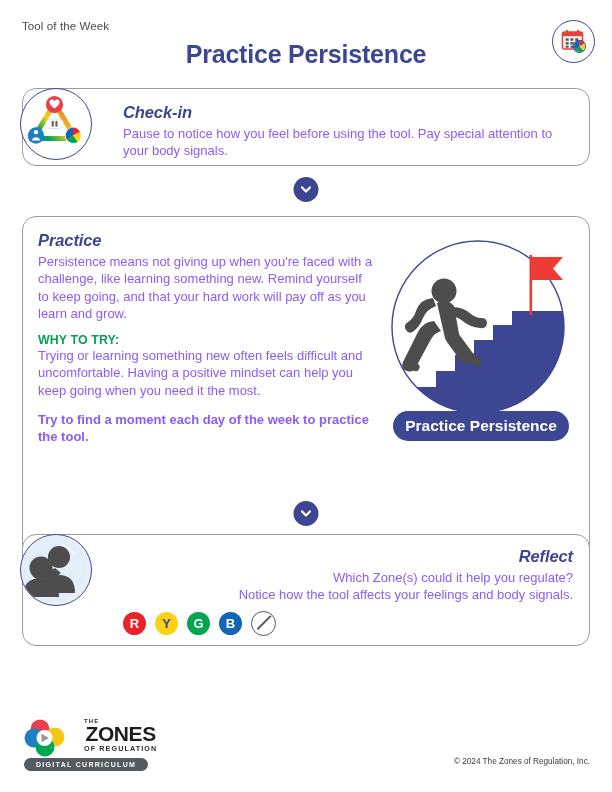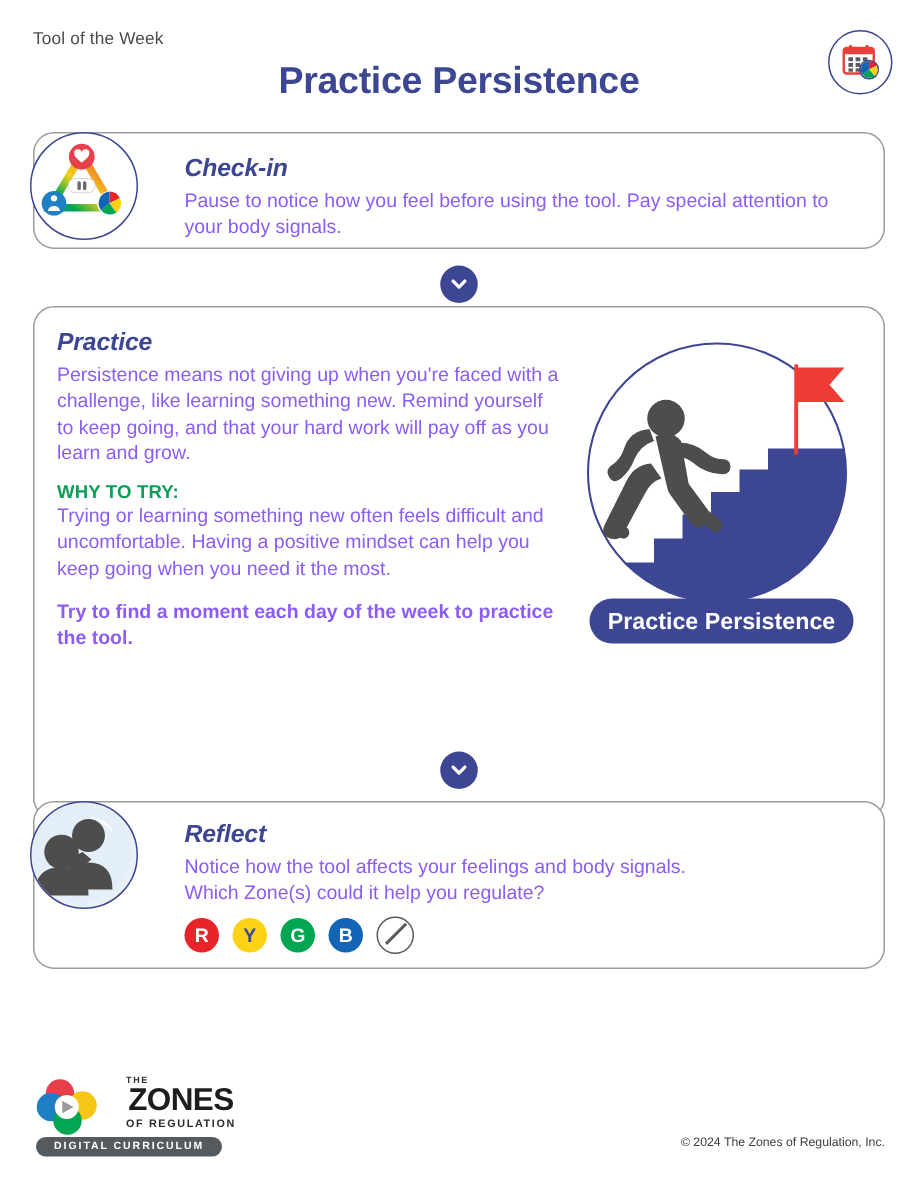"Practice" .card-practice { top: 204px -> 216px }
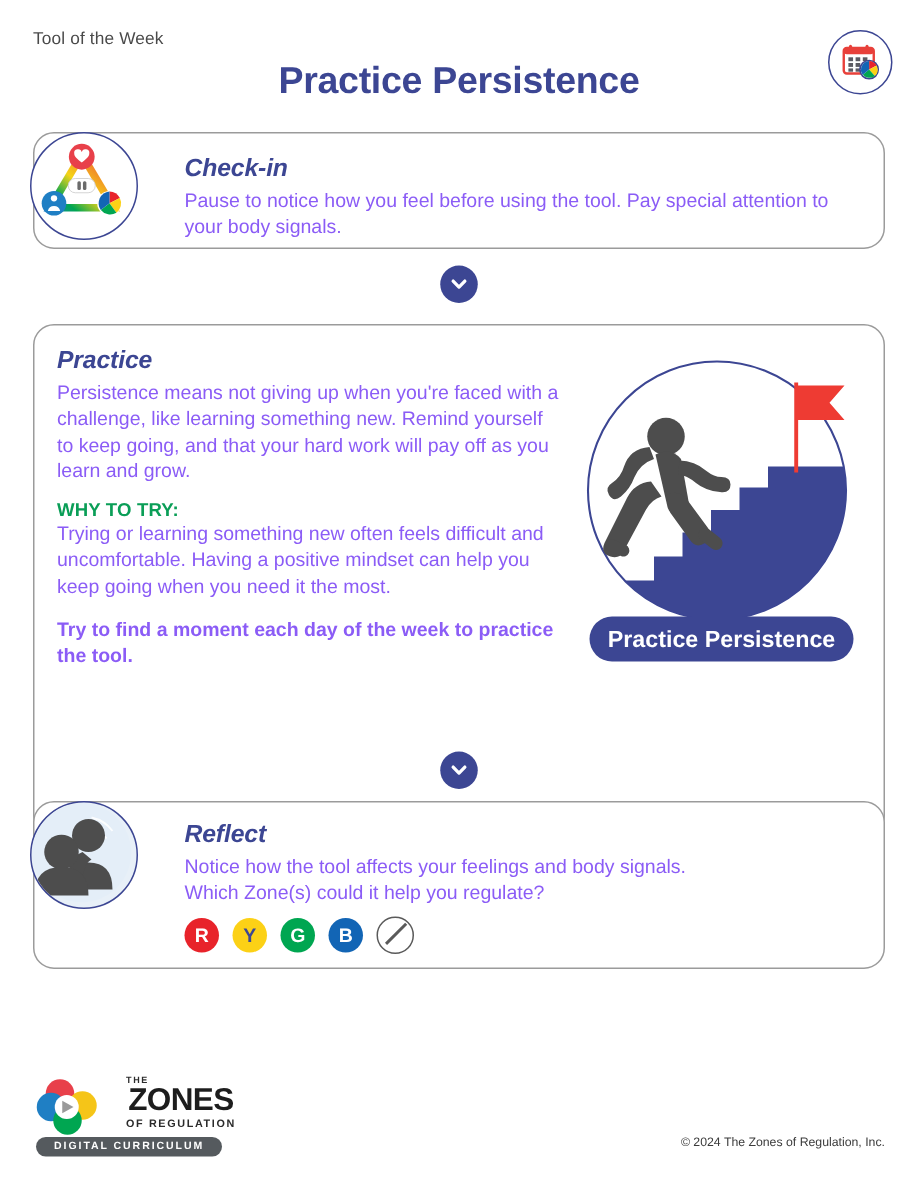"Reflect" .reflect-inner { text-align: none -> right }
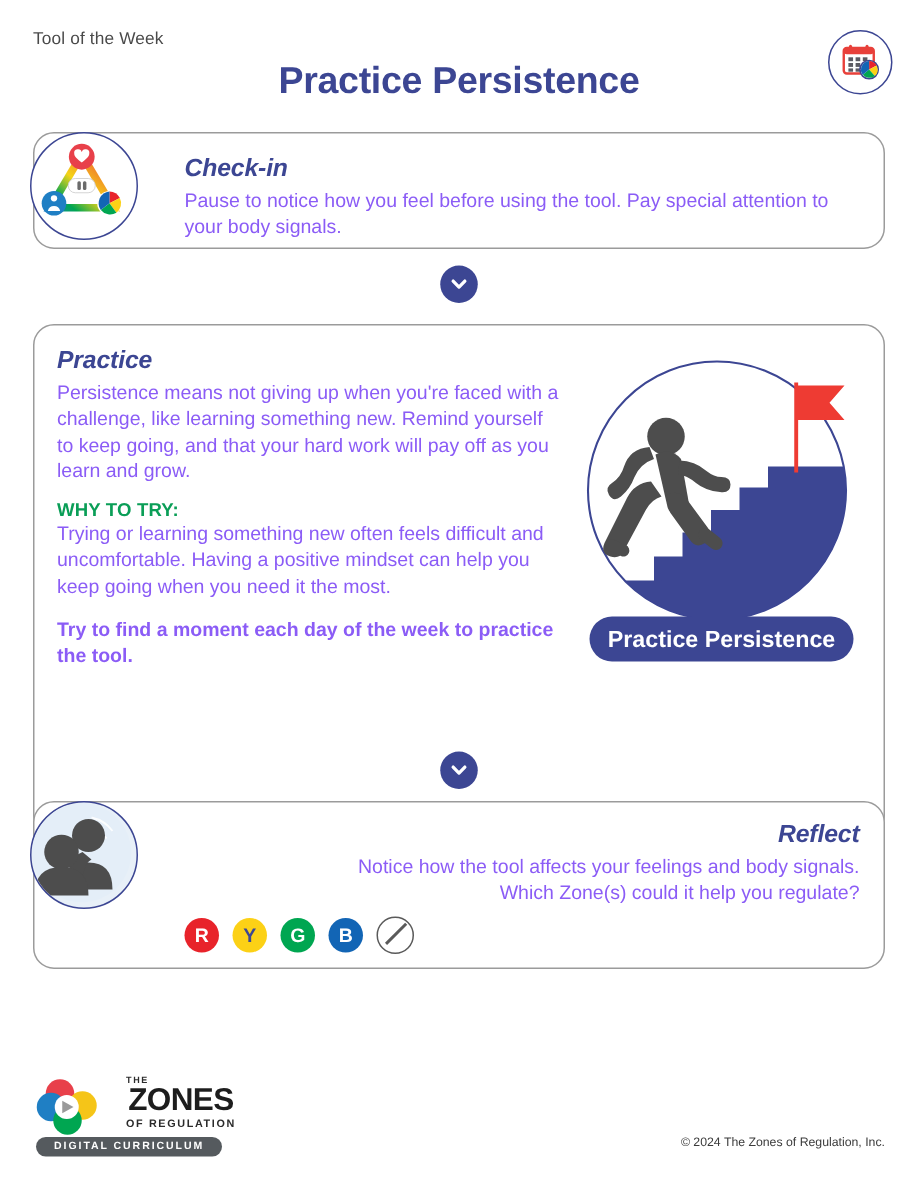"Notice how the tool affects" div.sec-body { order: before "Which Zone(s) could it help" -> after "Which Zone(s) could it help" }
